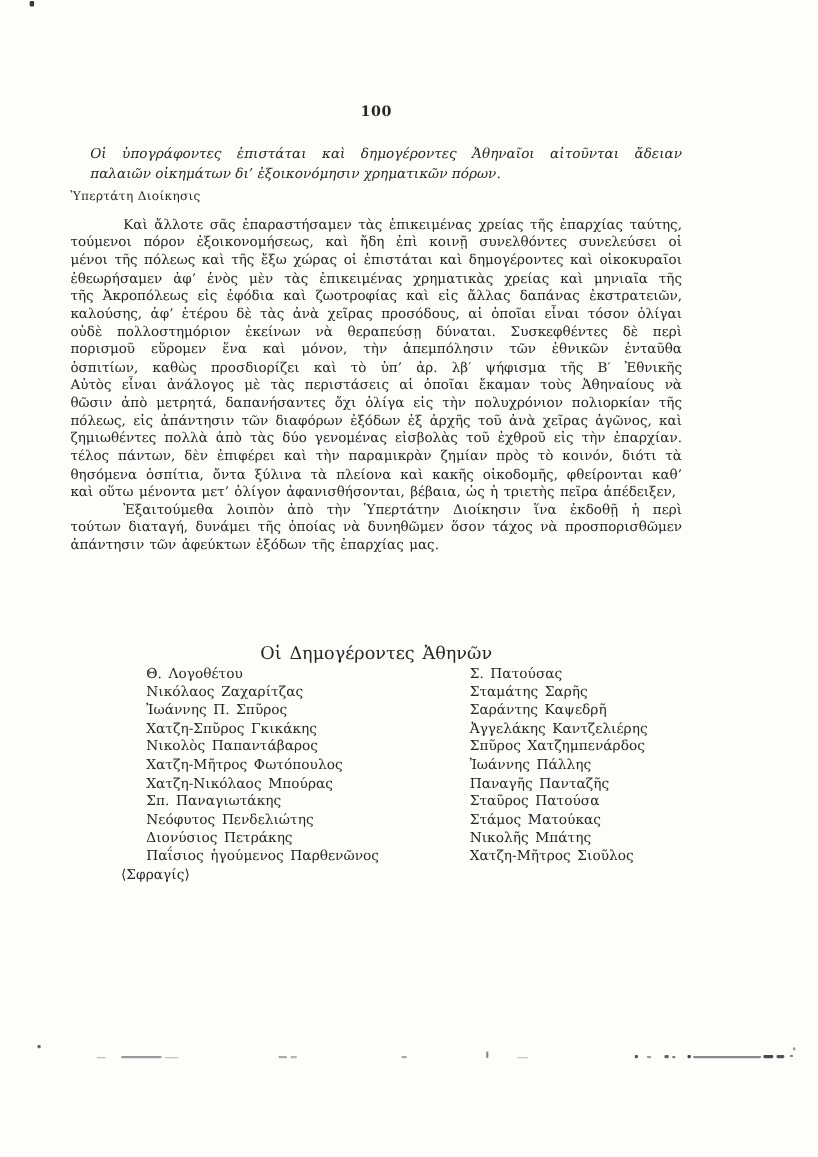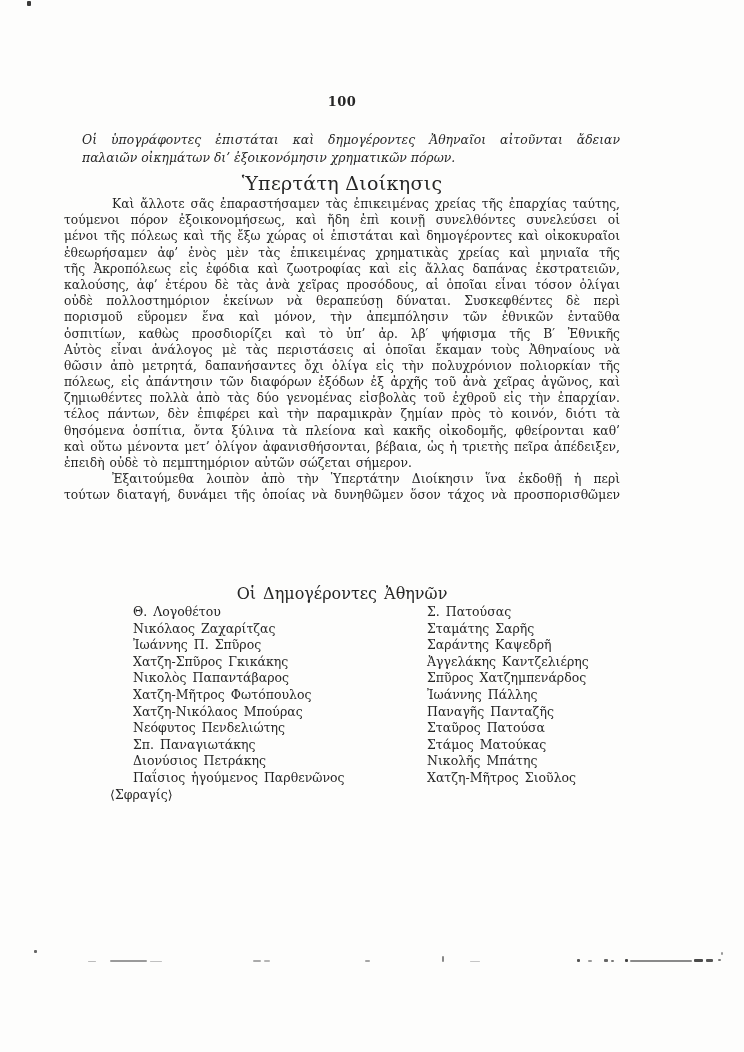"Ὑπερτάτη Διοίκησις" .salutation { font-size: 19px -> 11px; text-align: center -> left }
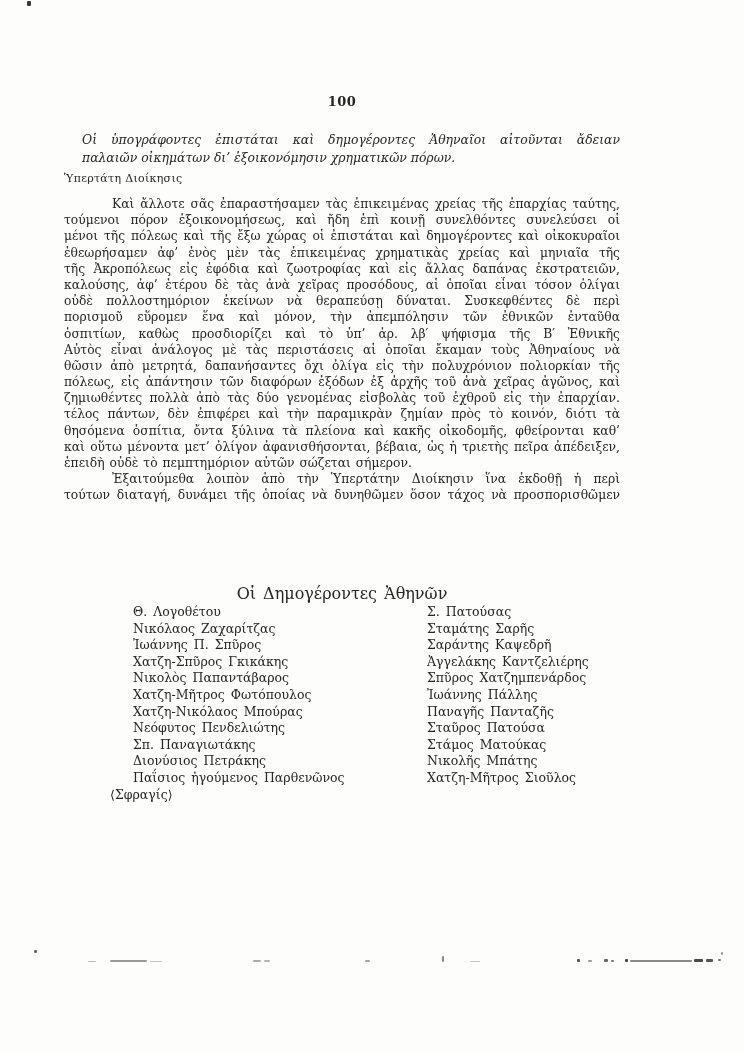"ἐπειδὴ οὐδὲ τὸ πεμπτημόριον αὐτῶν" div.line { html: <div>ἐπειδὴ οὐδὲ τὸ πεμπτημόριον αὐτῶν σώζεται σήμερον.</div> -> none }
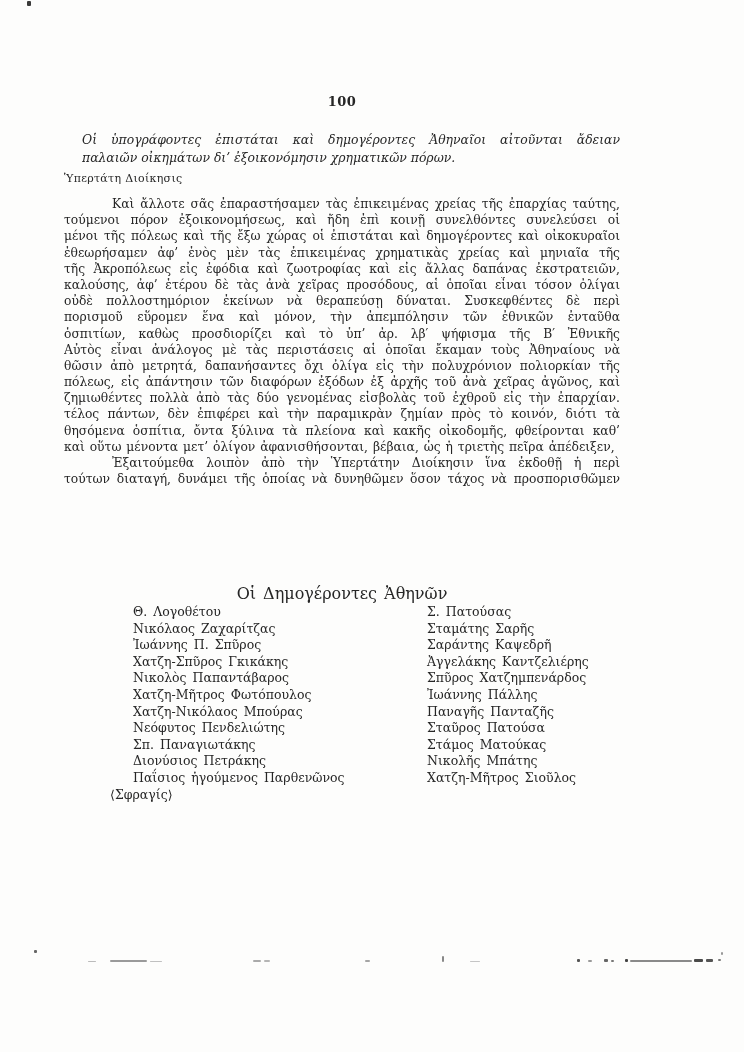"ἀπάντησιν τῶν ἀφεύκτων ἐξόδων τῆς" div.line { html: none -> <div>ἀπάντησιν τῶν ἀφεύκτων ἐξόδων τῆς ἐπαρχίας μας.</div> }
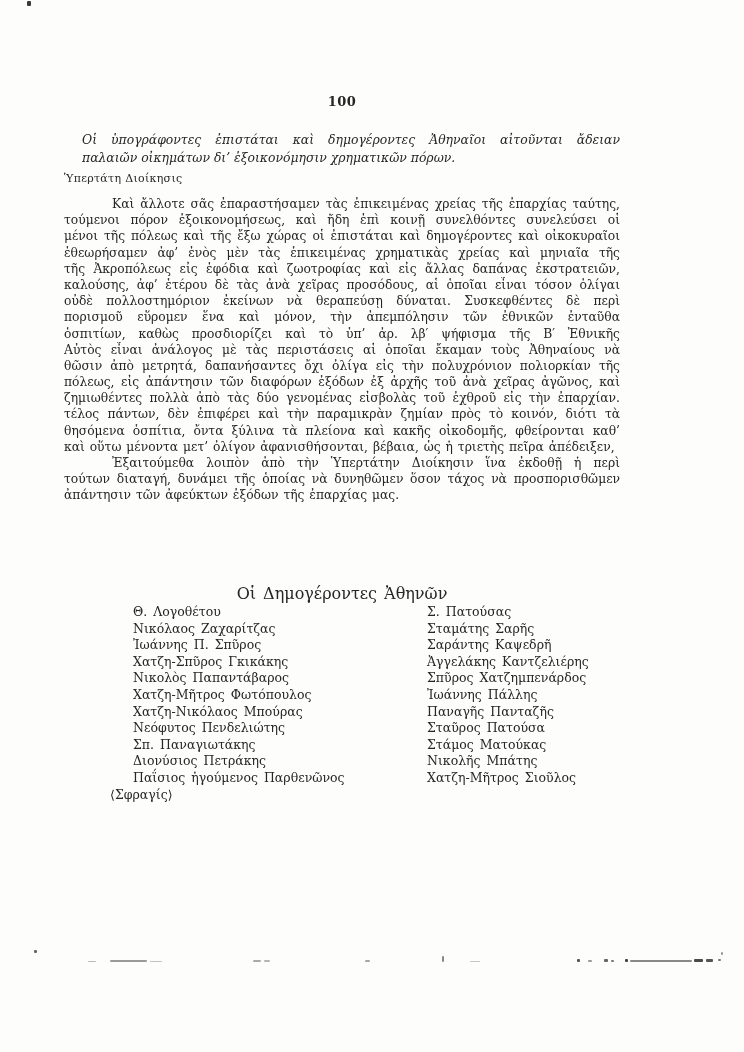"Νεόφυτος Πενδελιώτης" div.nm { order: before "Σπ. Παναγιωτάκης" -> after "Σπ. Παναγιωτάκης" }
